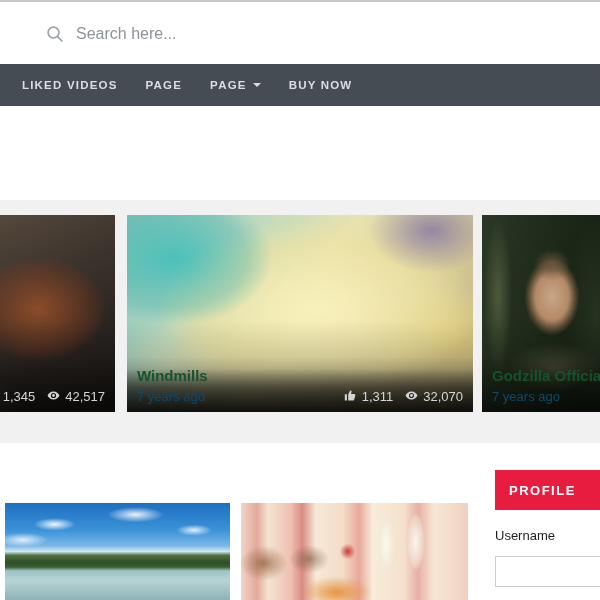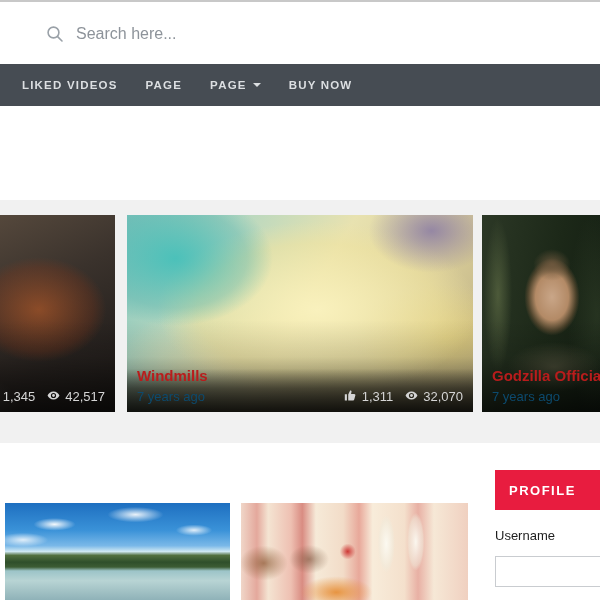"Windmills" .card-title { color: #b91c1c -> #14532d }
